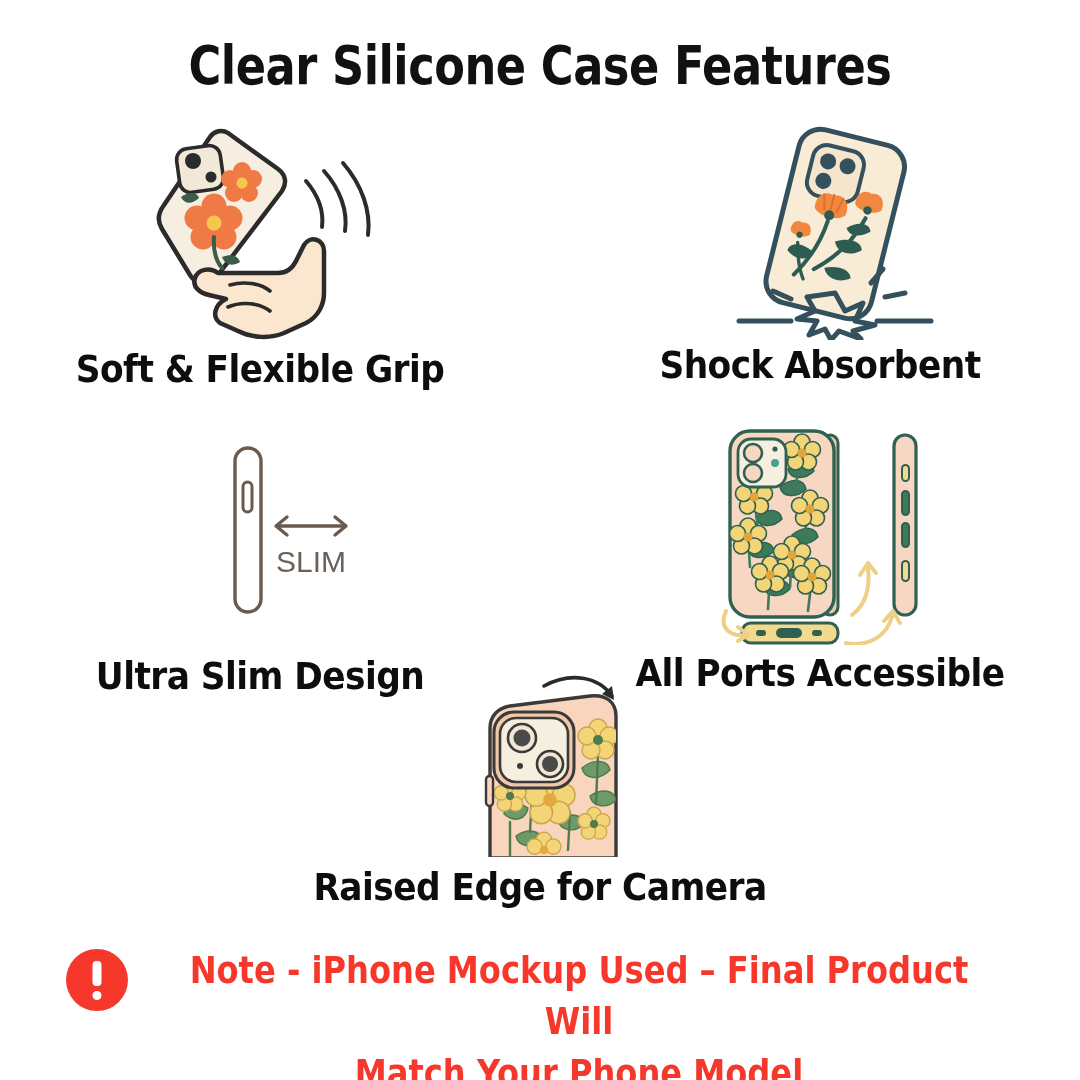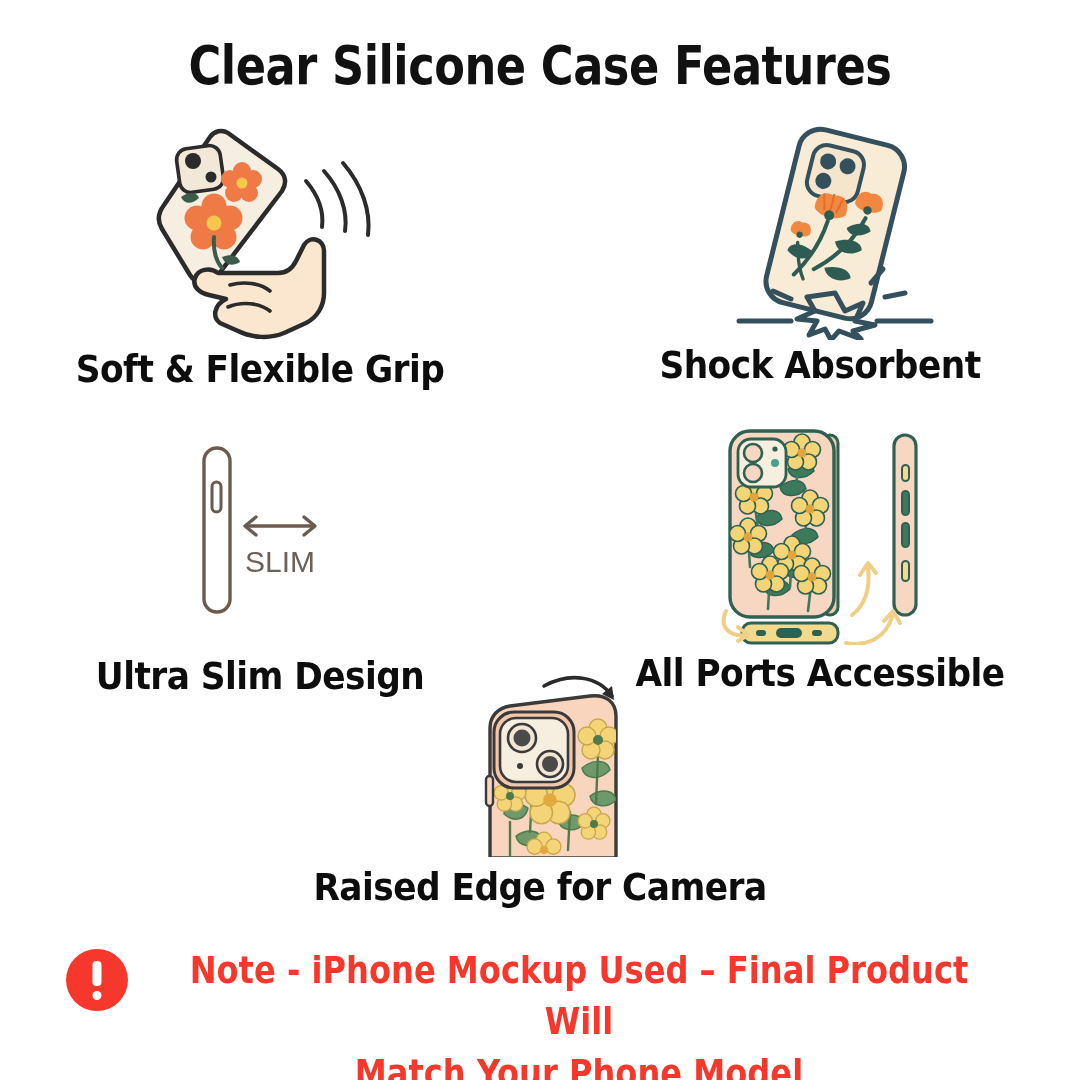"SLIM" #f3 { left: 184px -> 215px }
